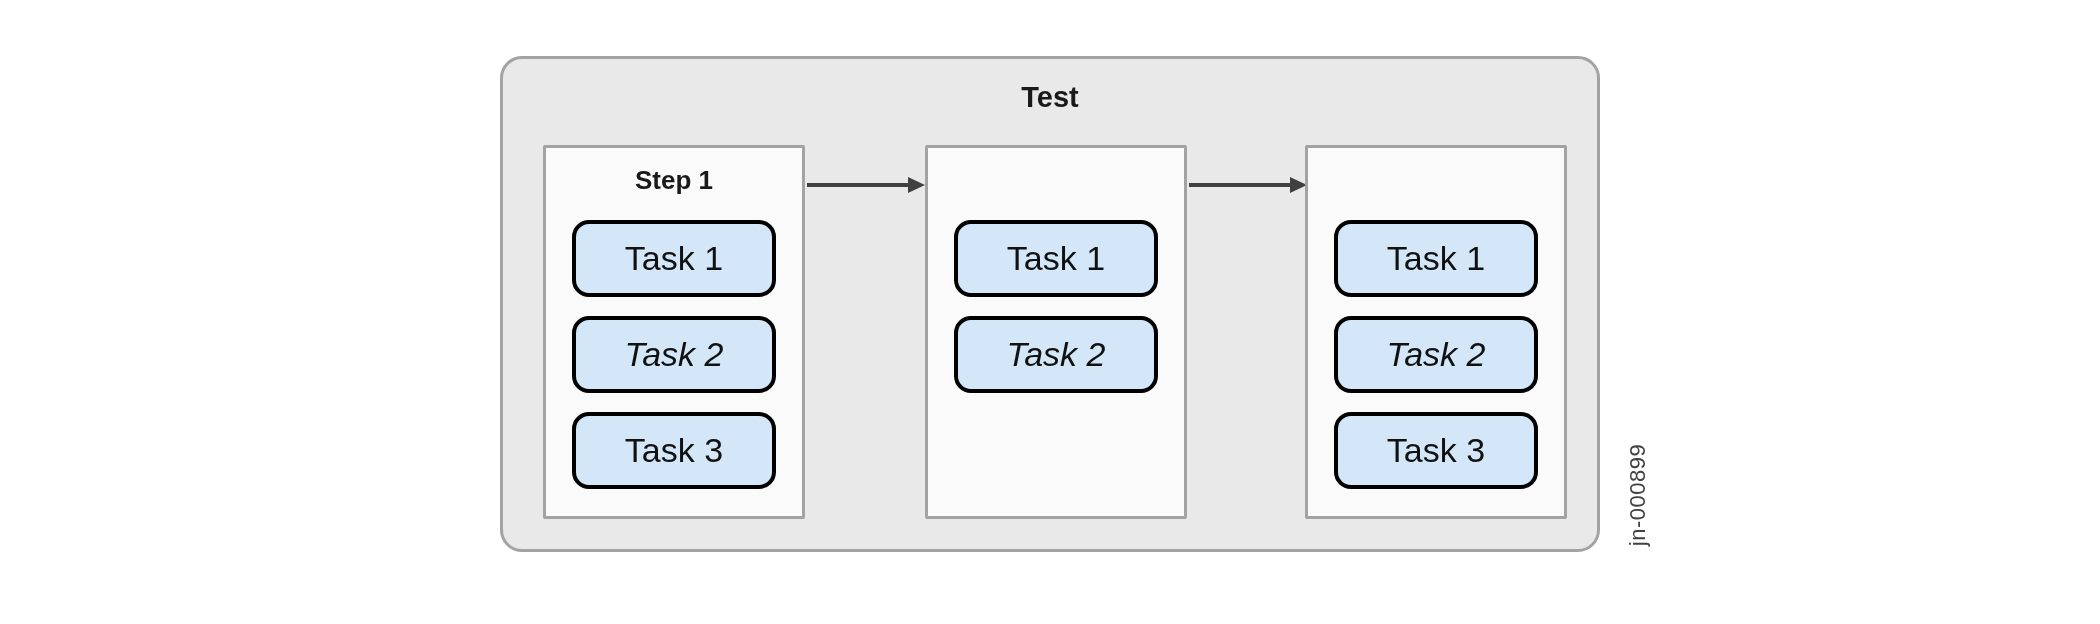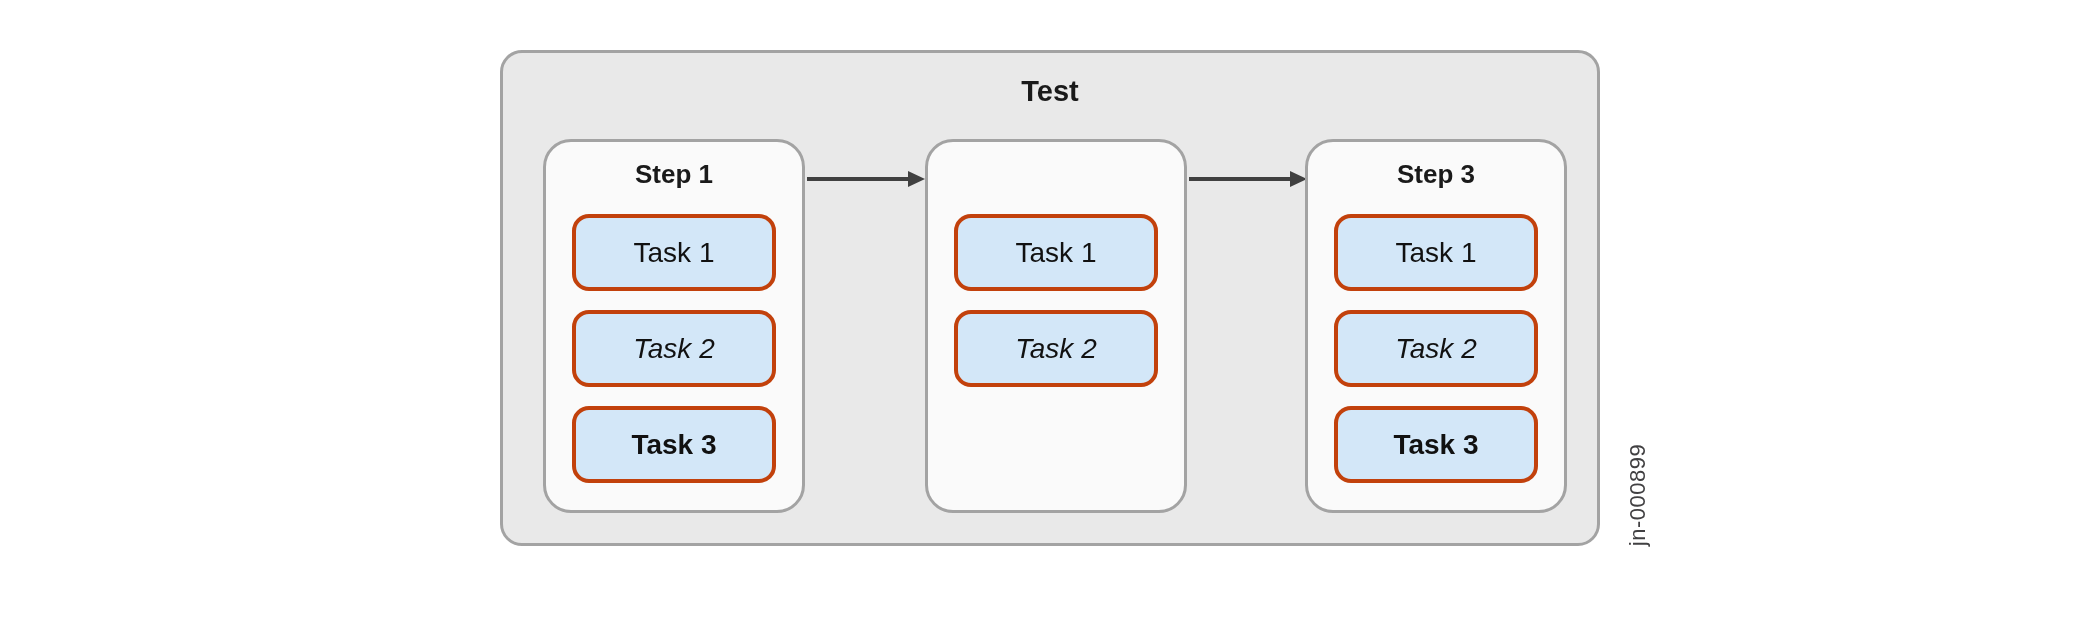"Test" .outer-box { top: 50px -> 56px }
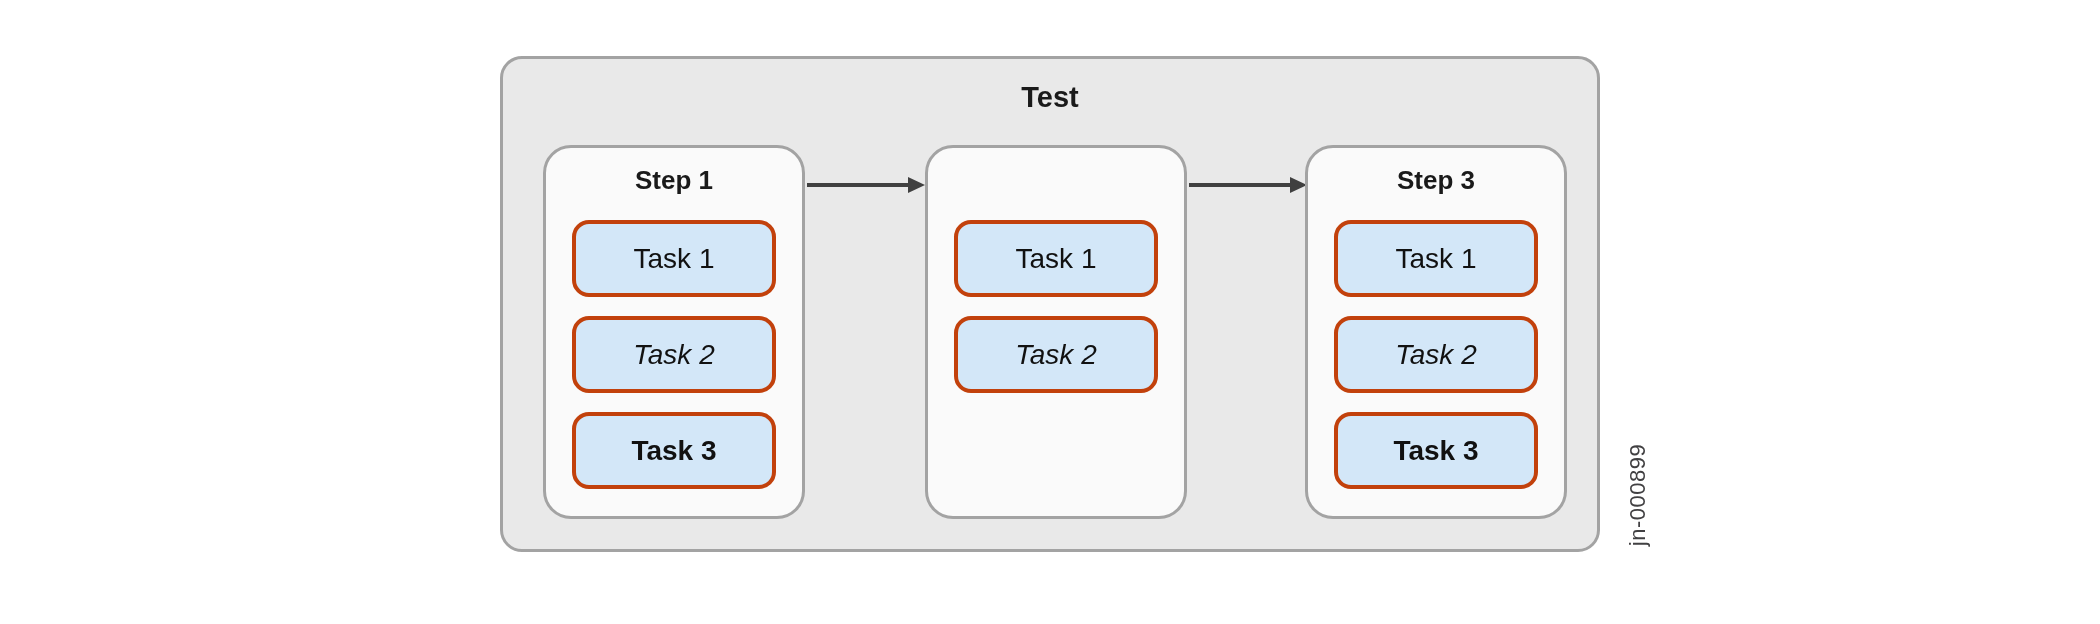"Step 1" .step { border-radius: 28px -> 2px }
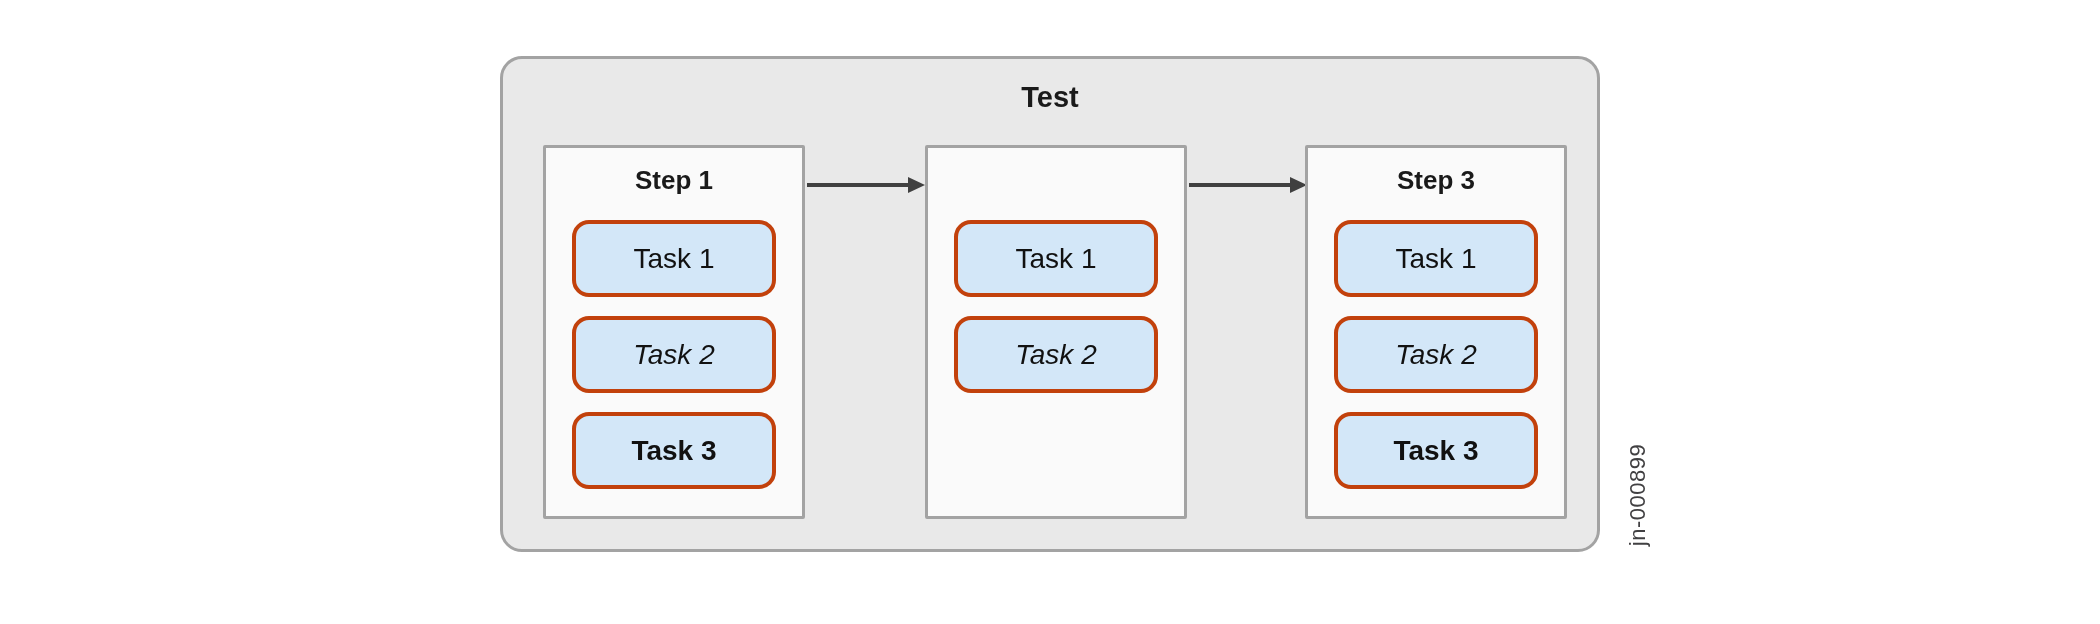"Step 3" div.step-title { html: <div>Step 3</div> -> none }
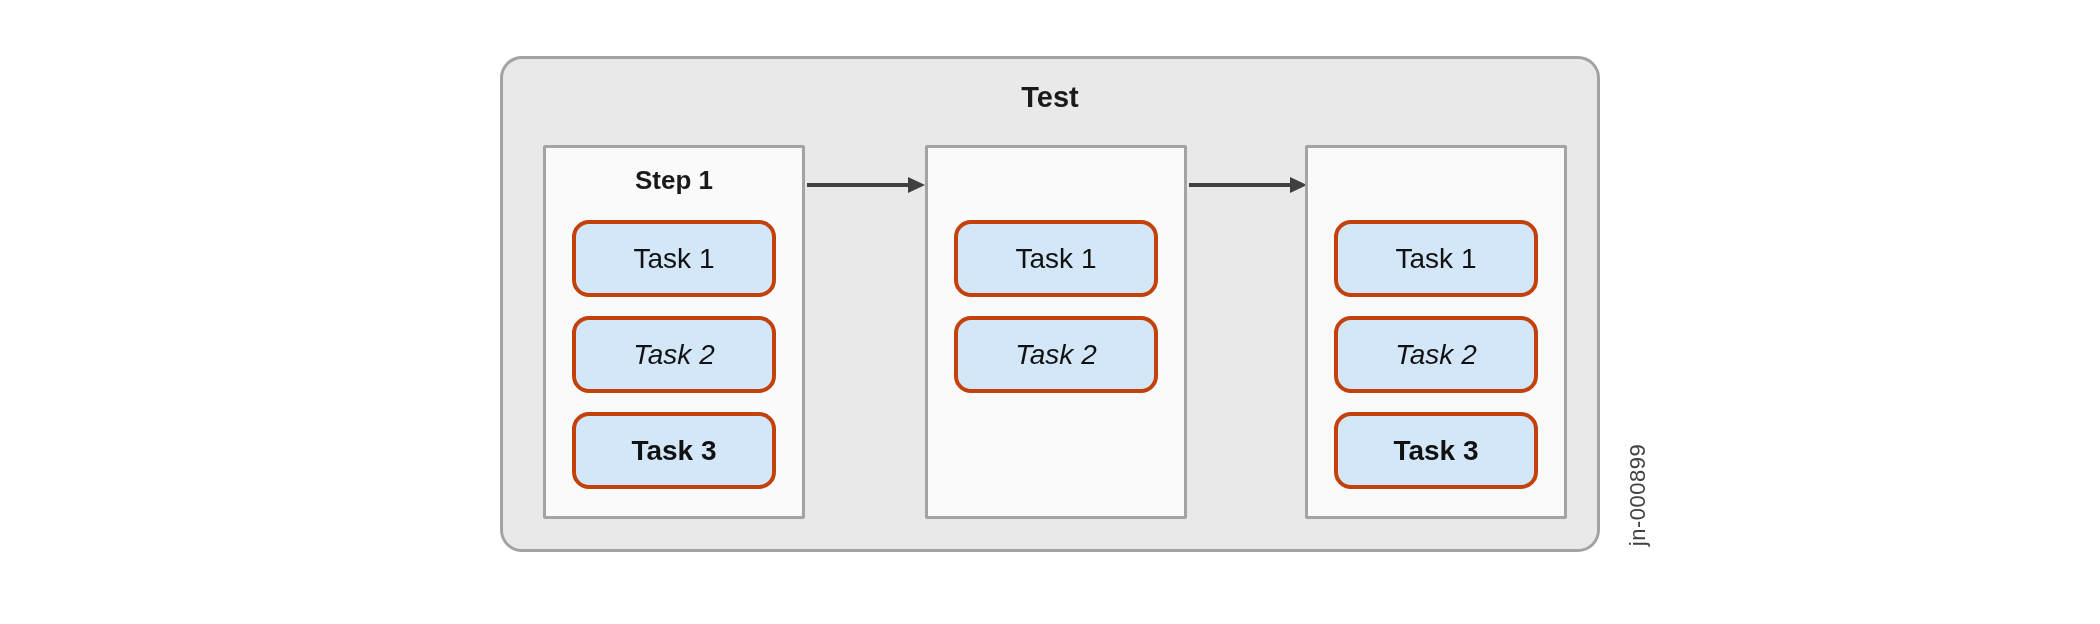"Task 1" .task { border: 4px solid #c2410c -> 4px solid #000000; font-size: 28px -> 34px }
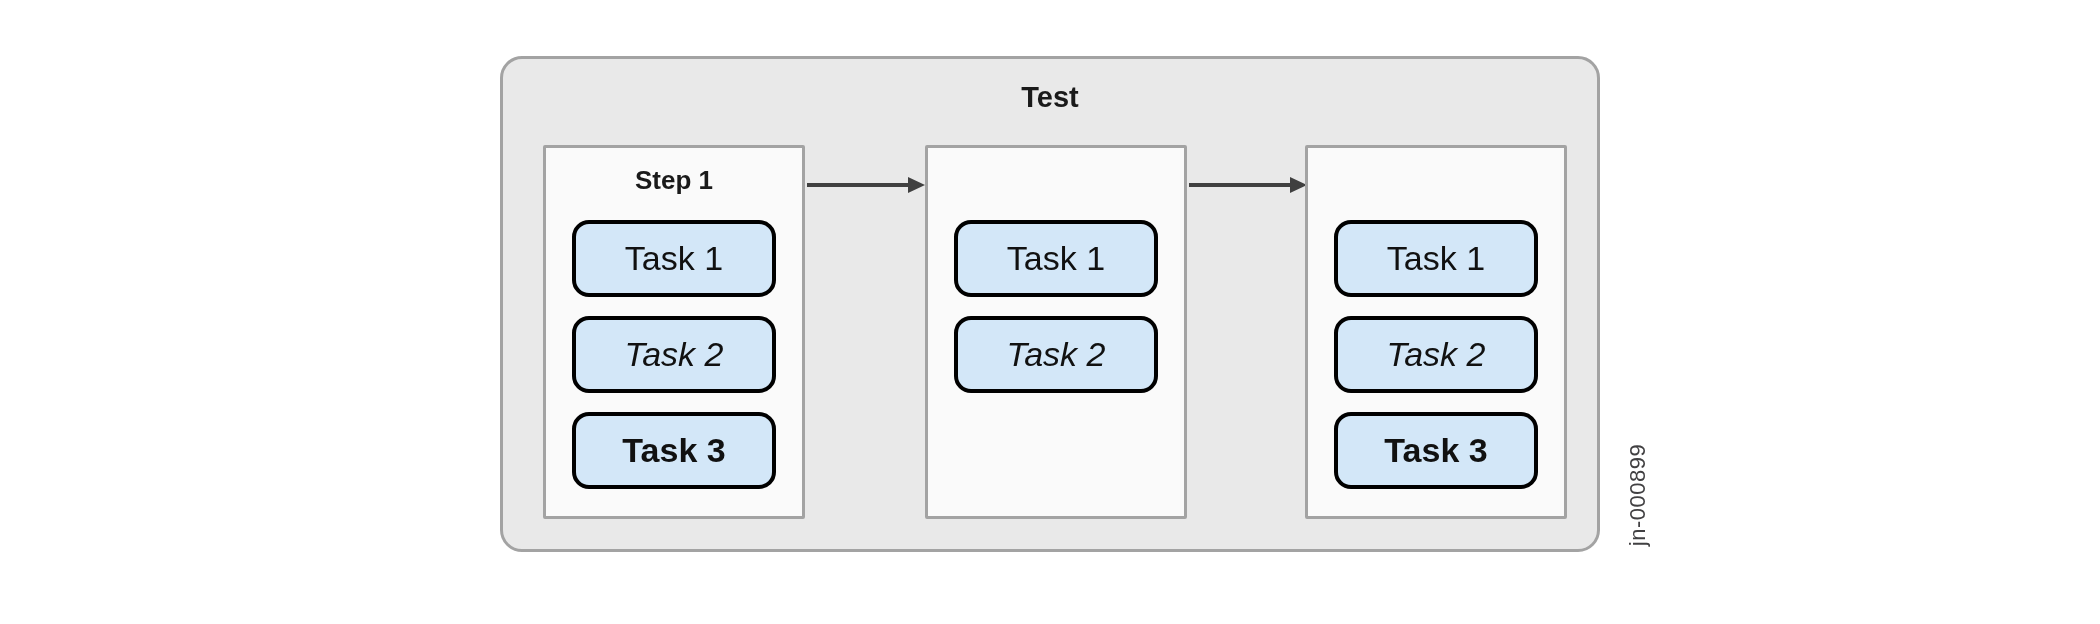"Task 3" .task-3 { font-weight: bold -> none }
